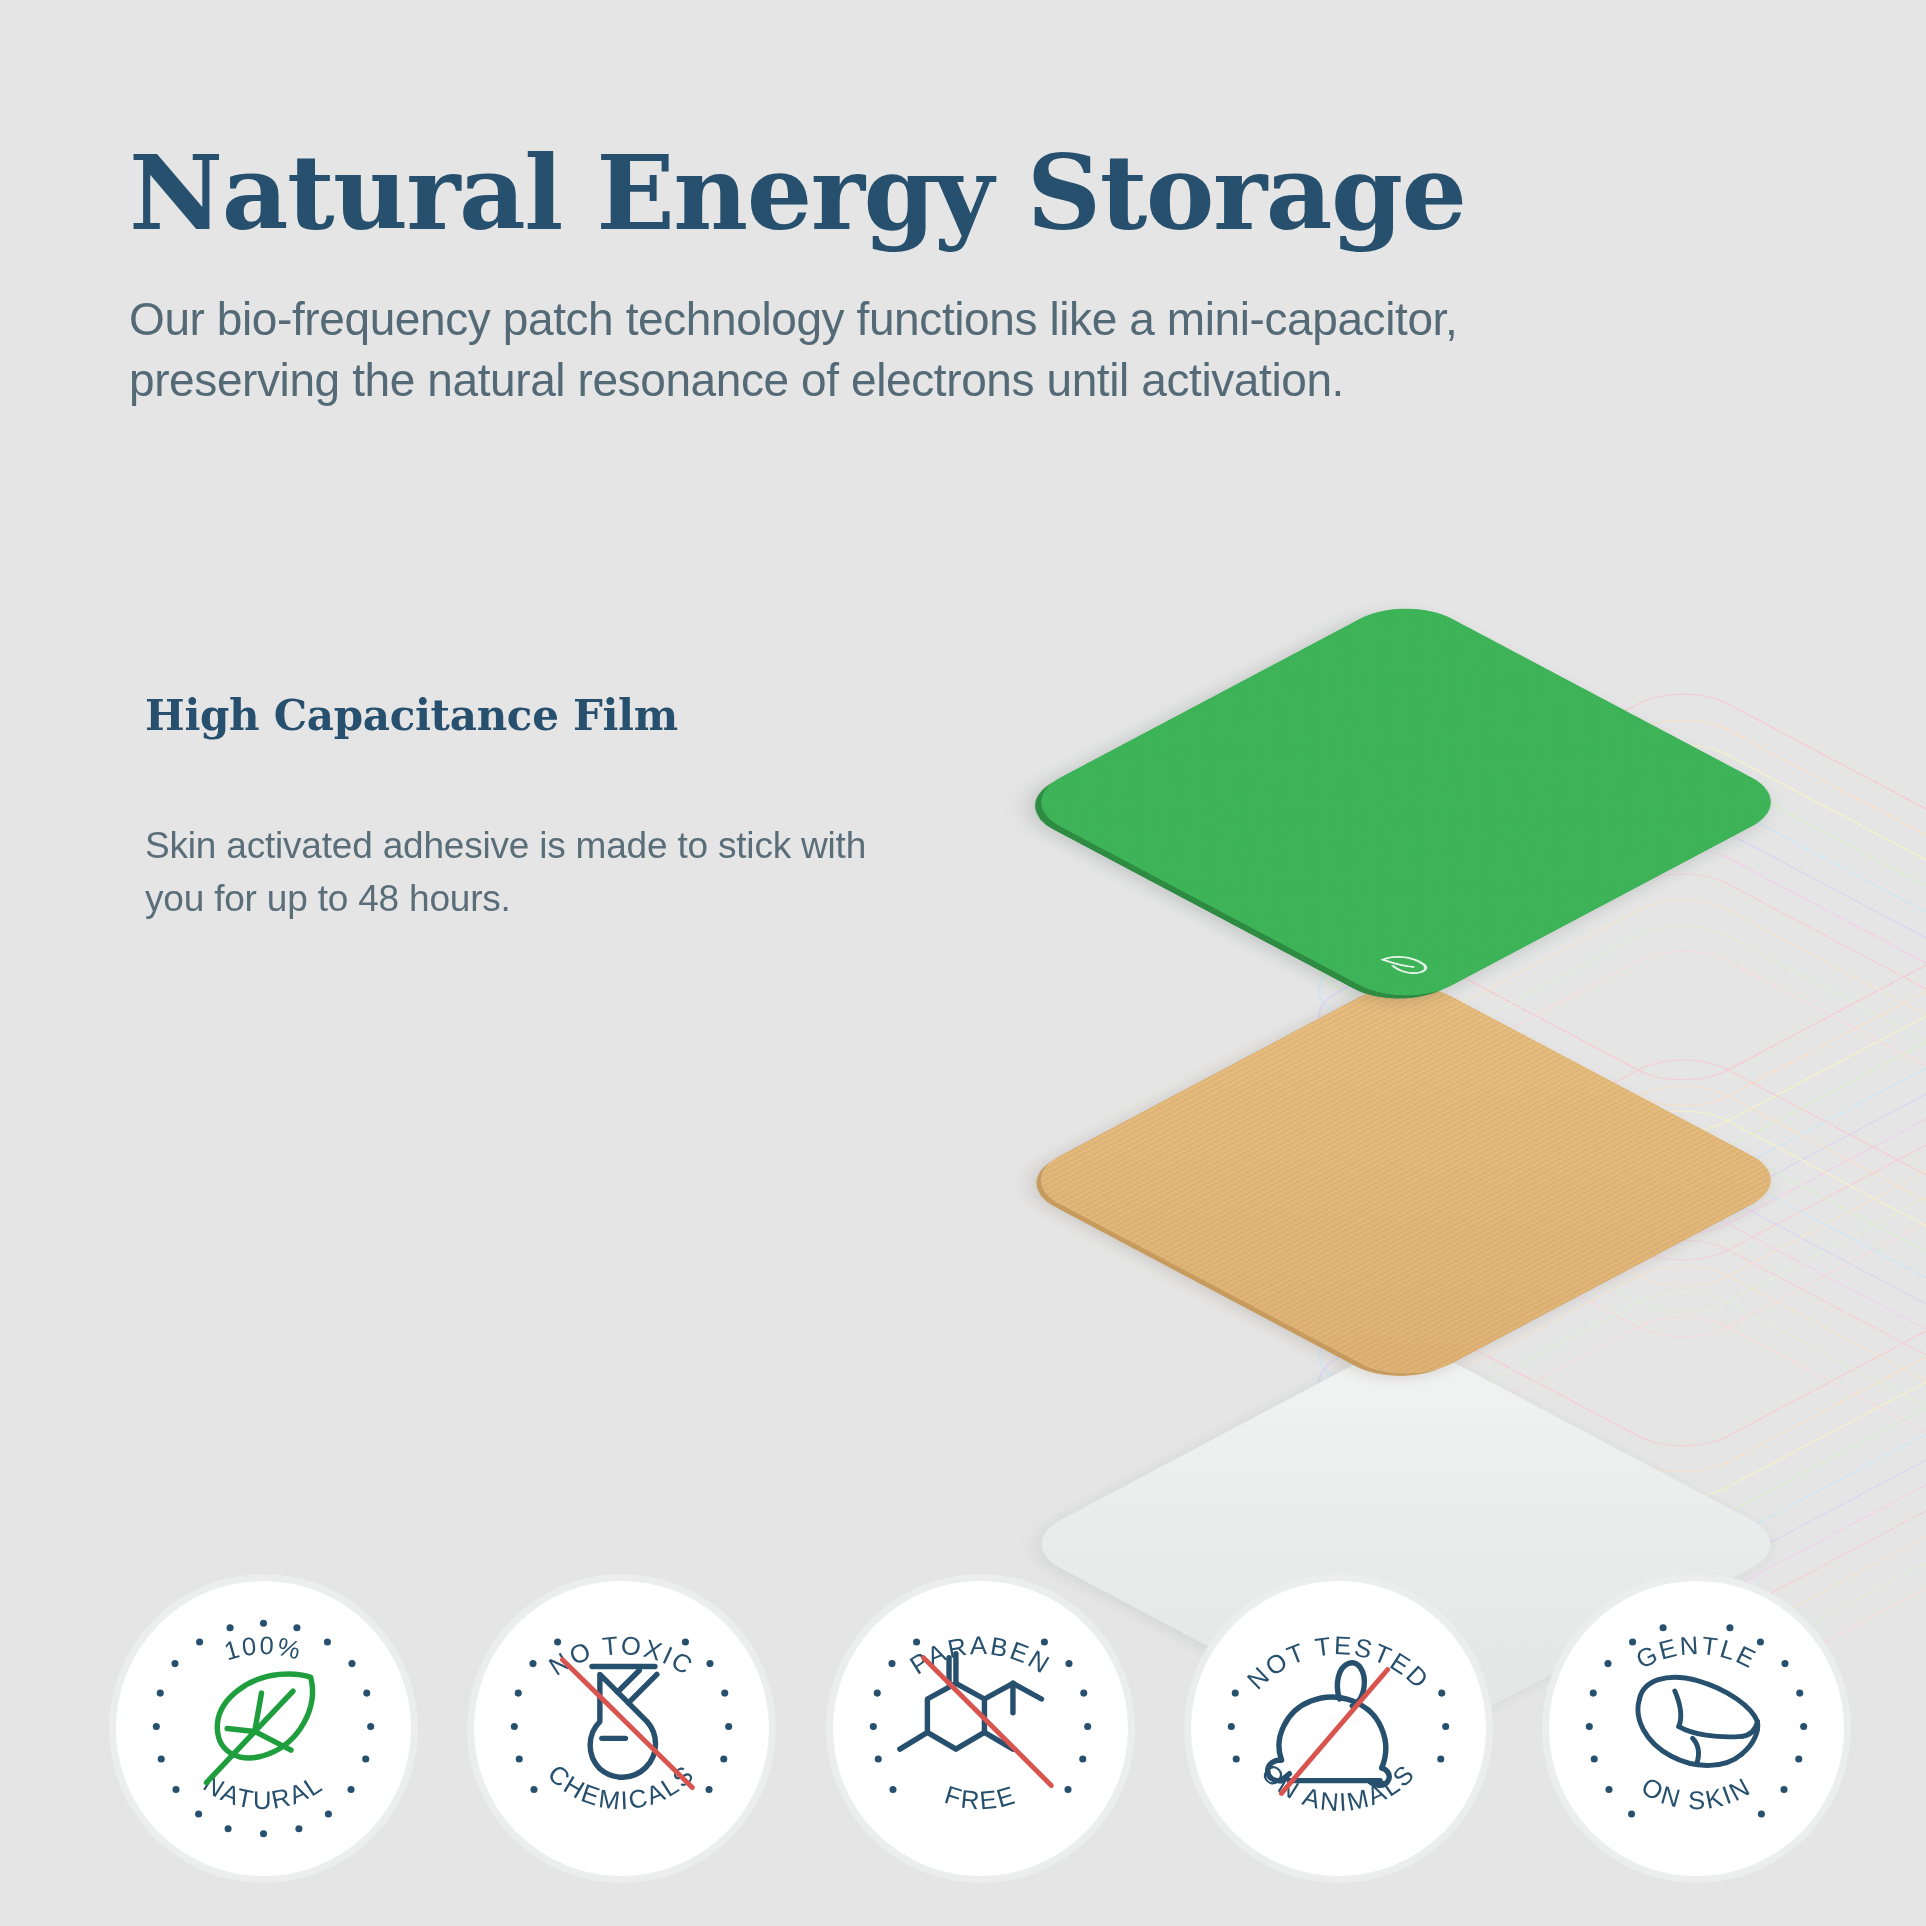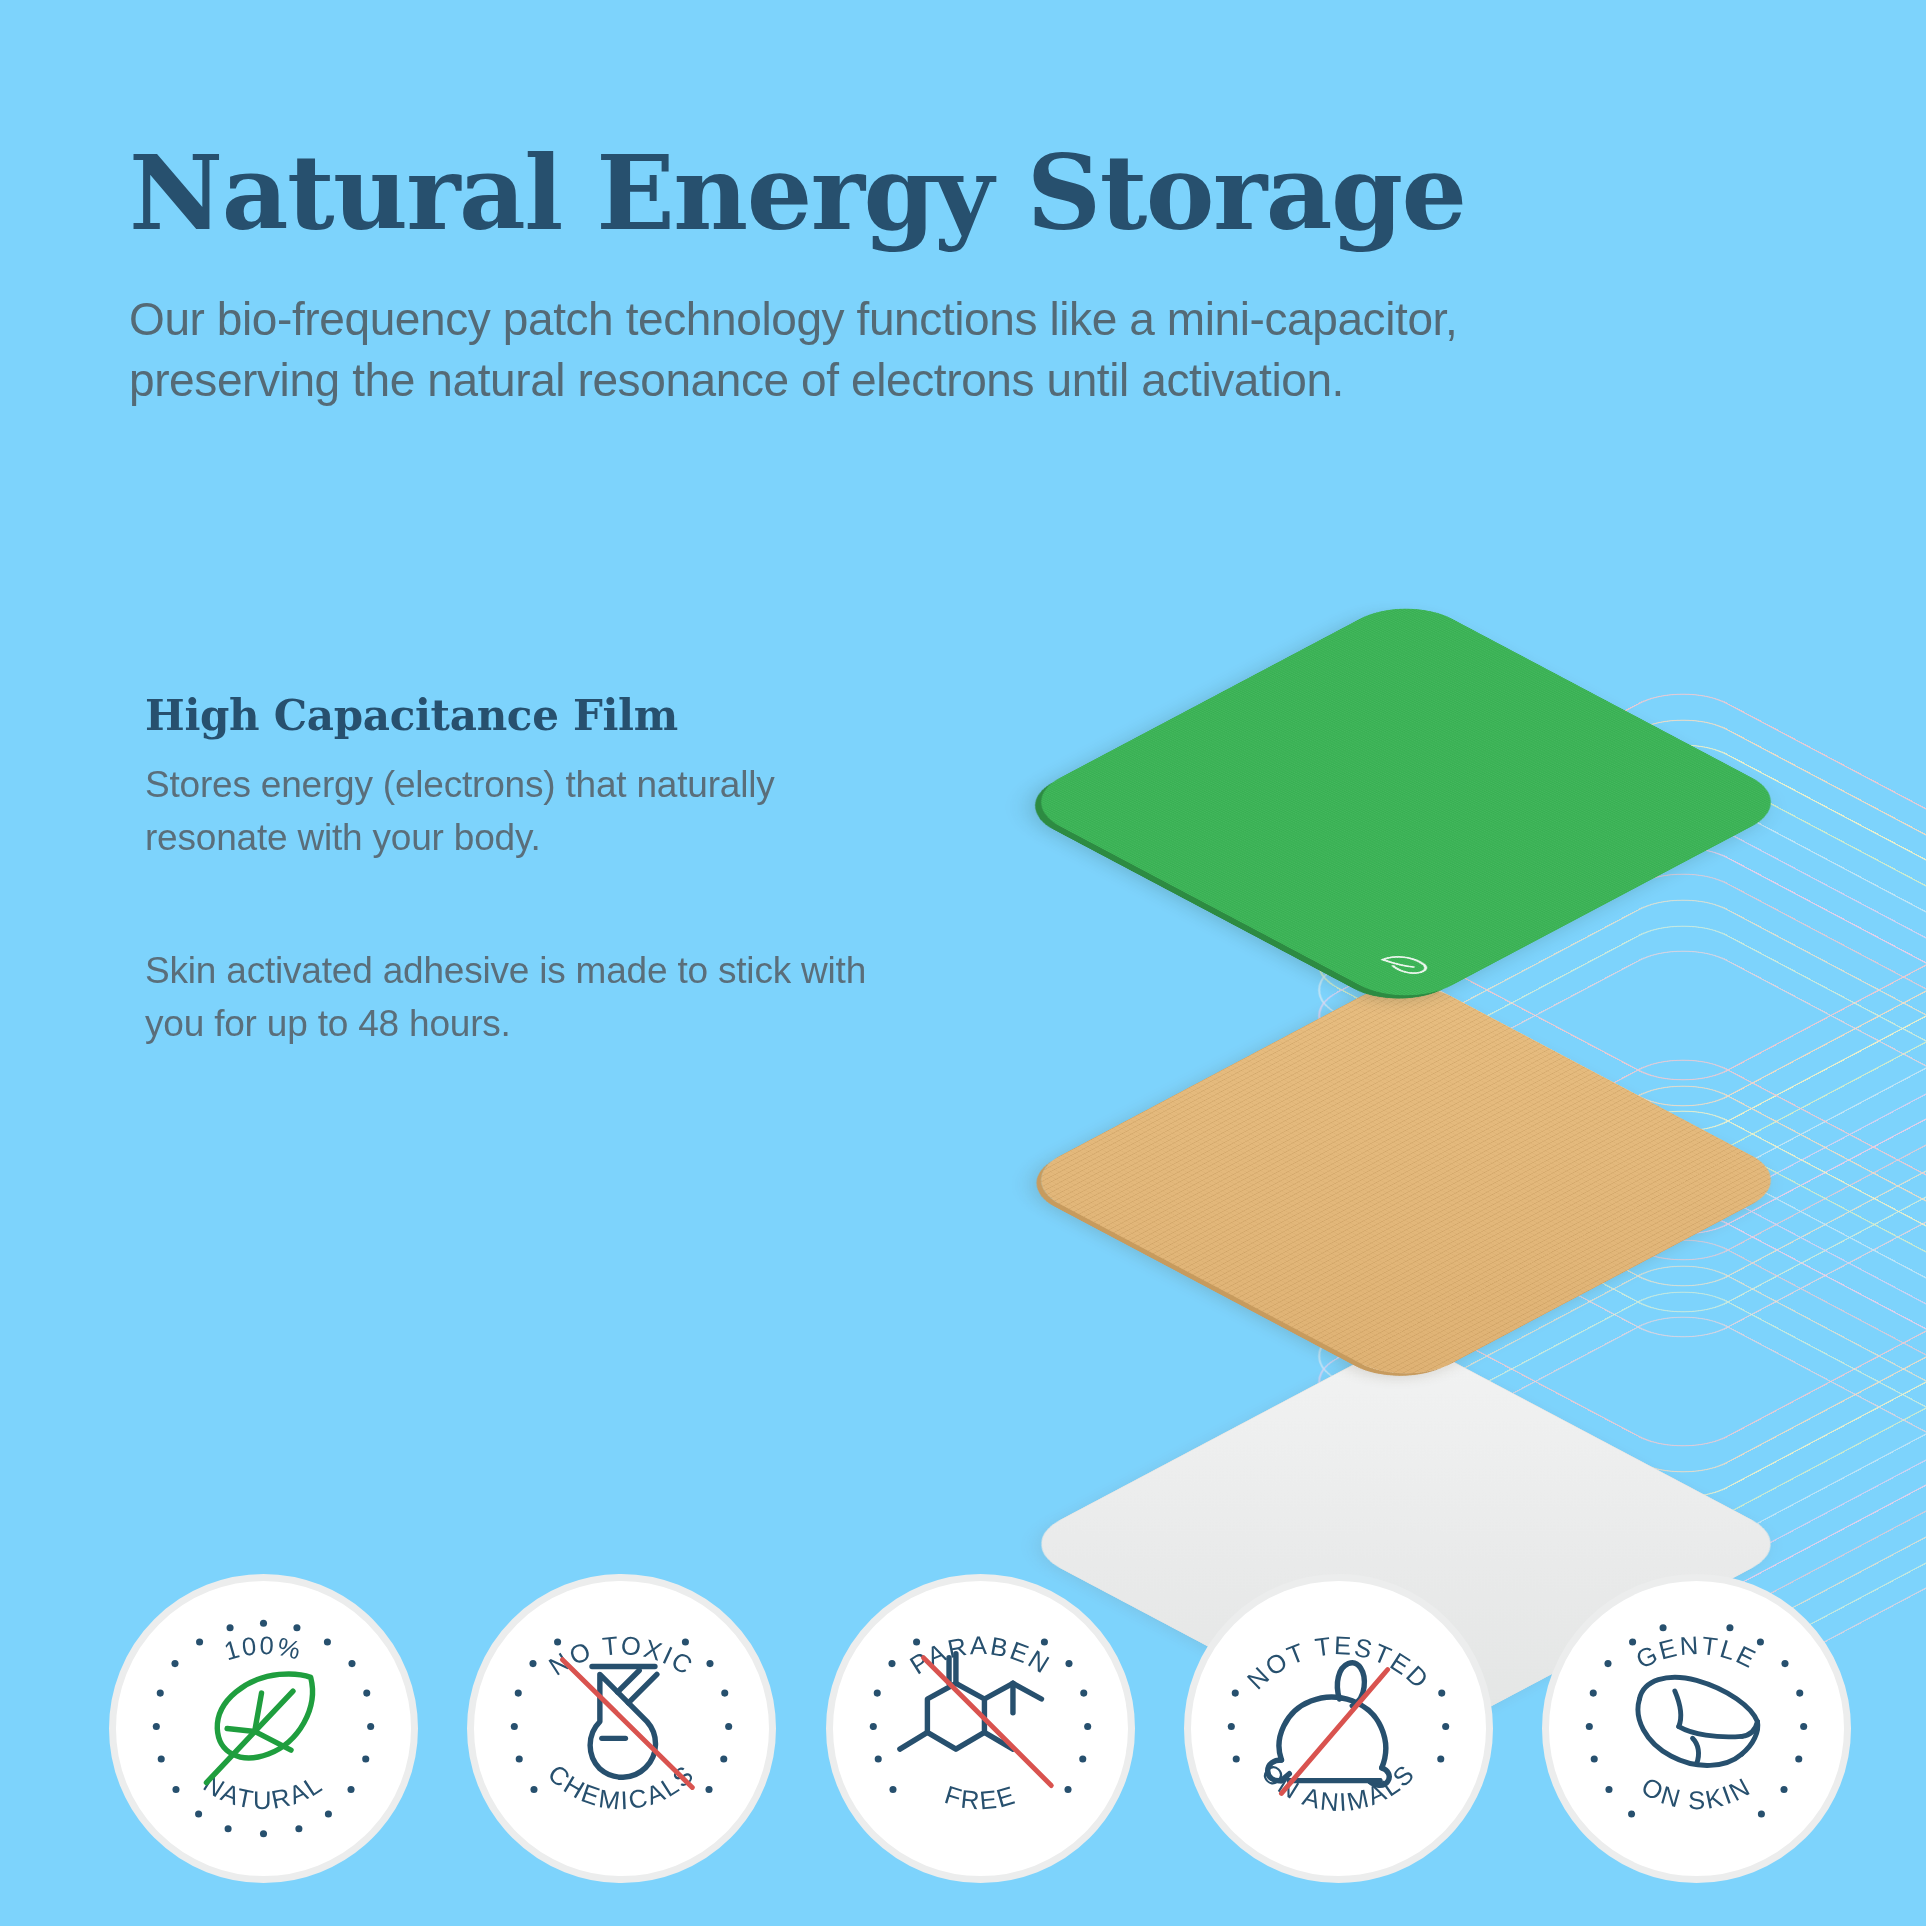"Natural Energy Storage" #page { background: #7dd3fc -> #e5e5e5 }
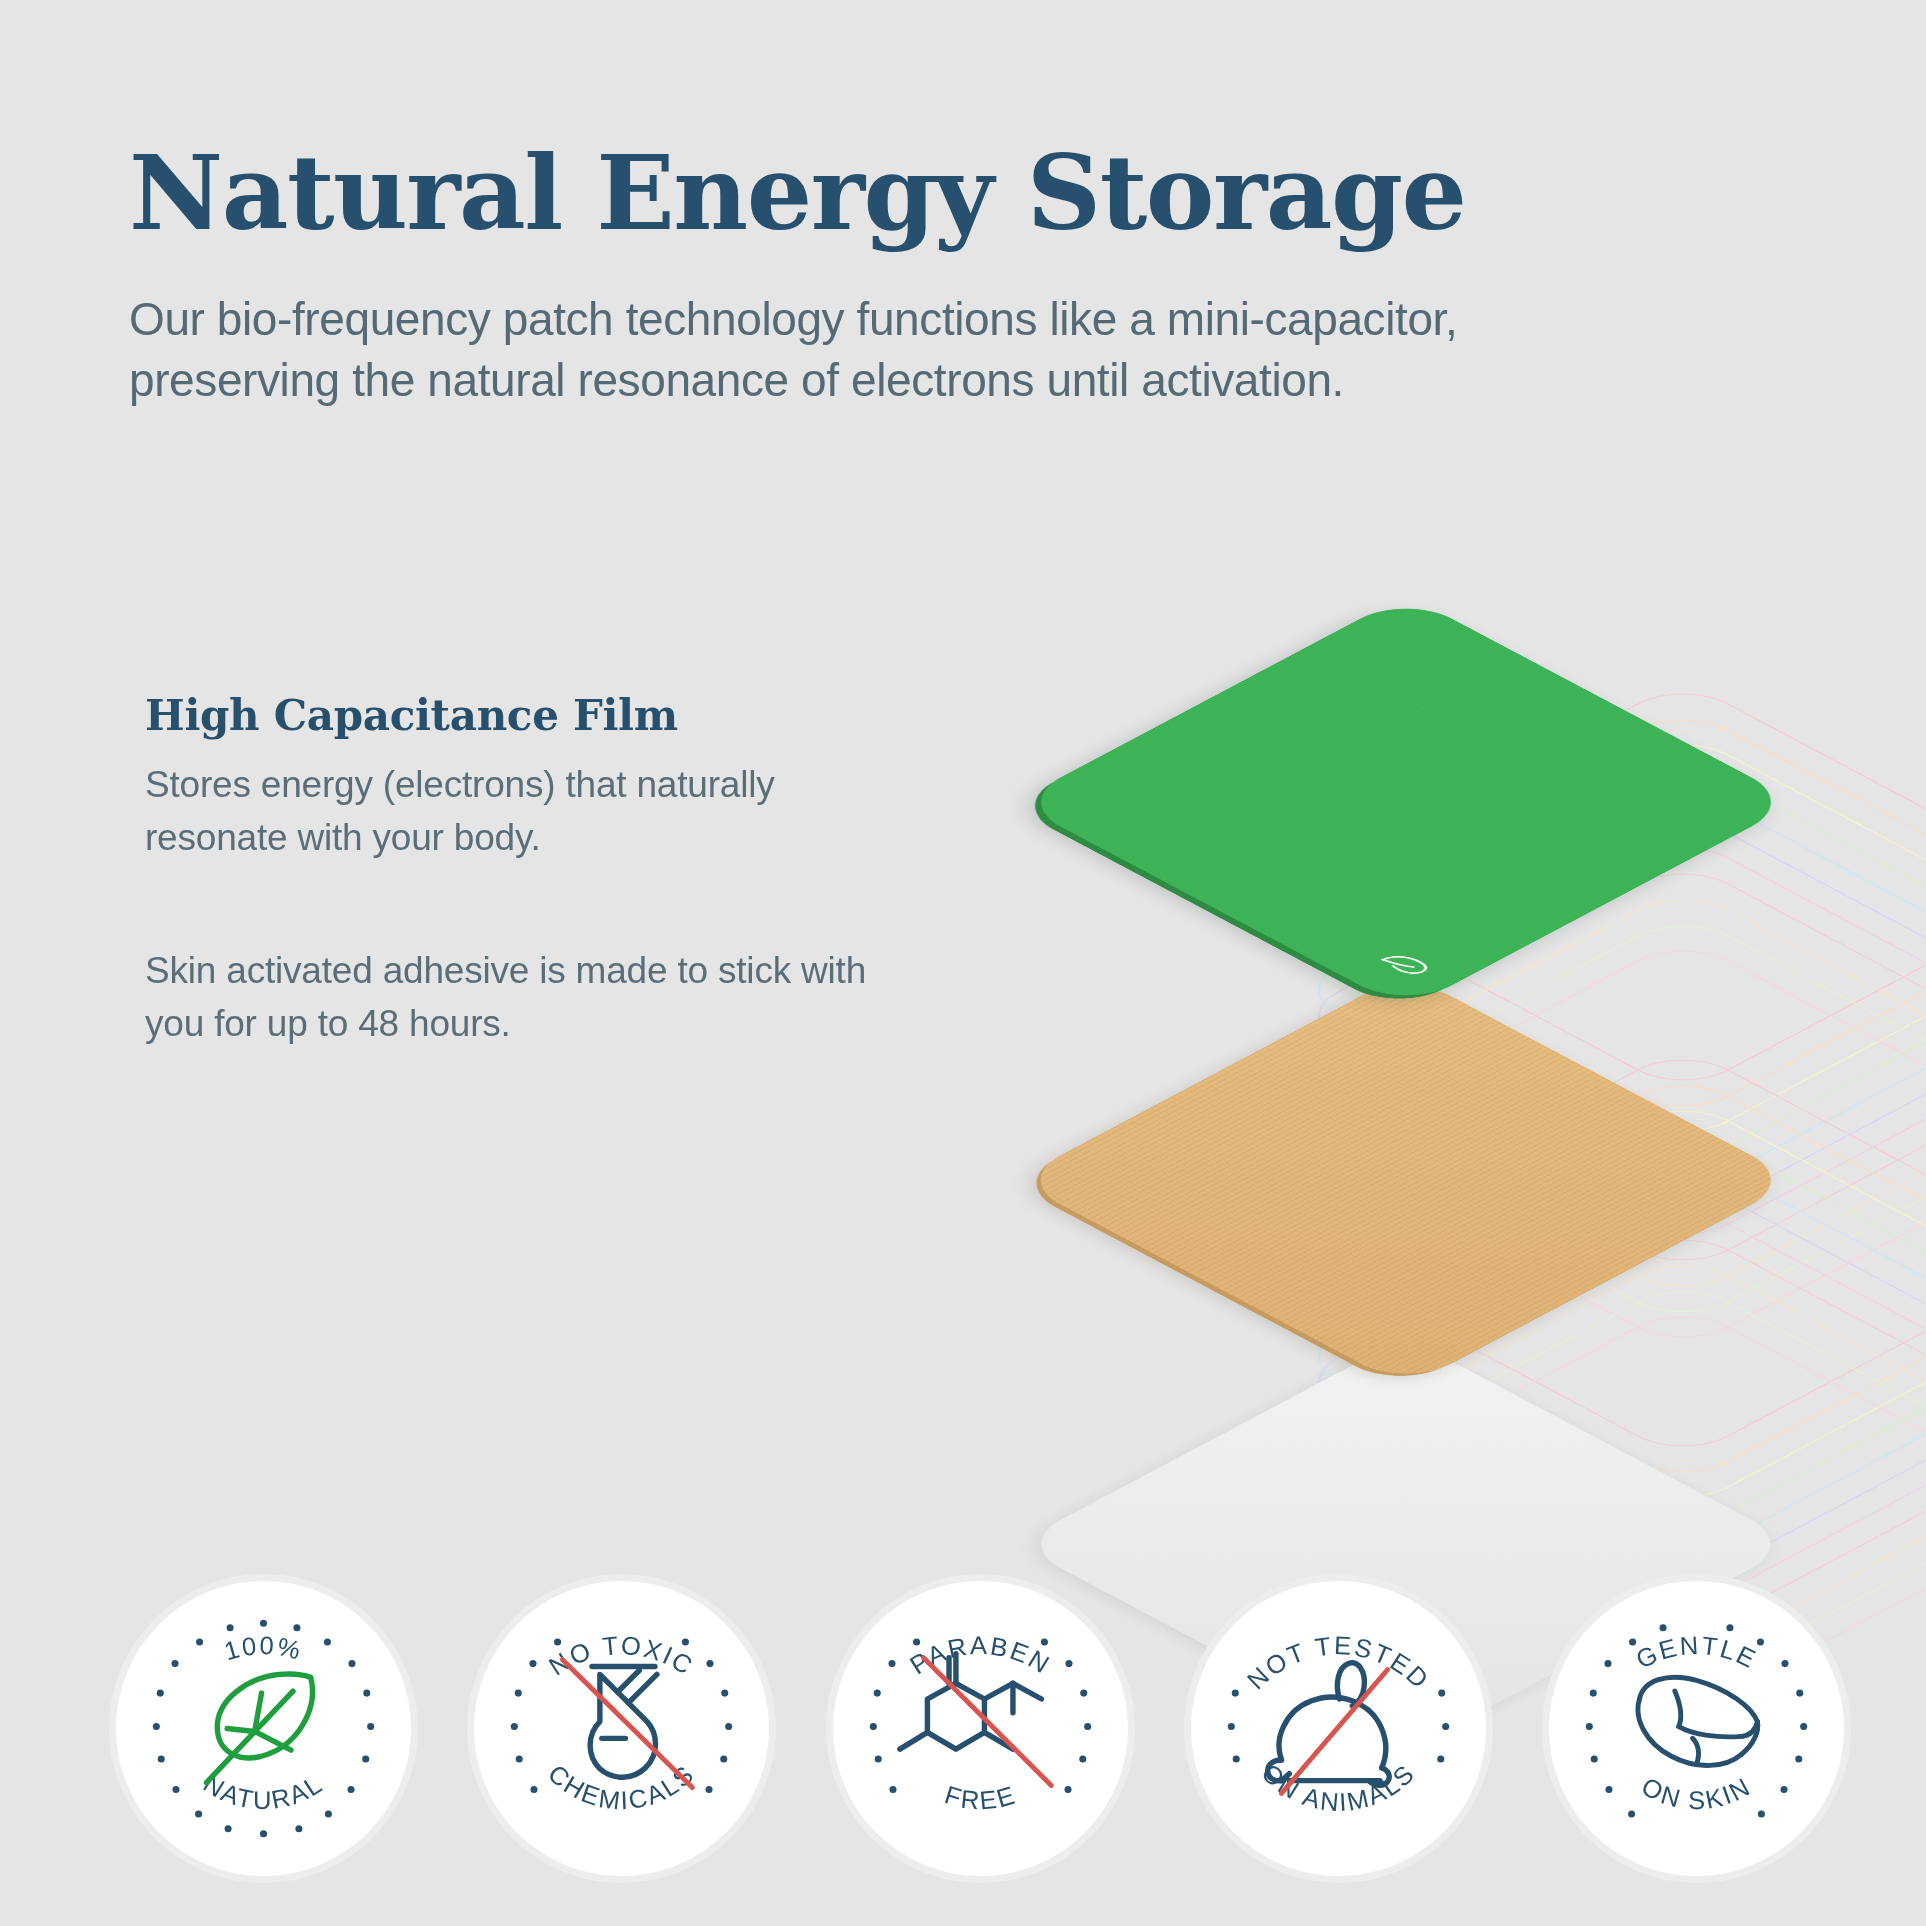"Stores energy (electrons) that naturally" p.layer-desc { html: <p>Stores energy (electrons) that naturally resonate with your body.</p> -> none }
